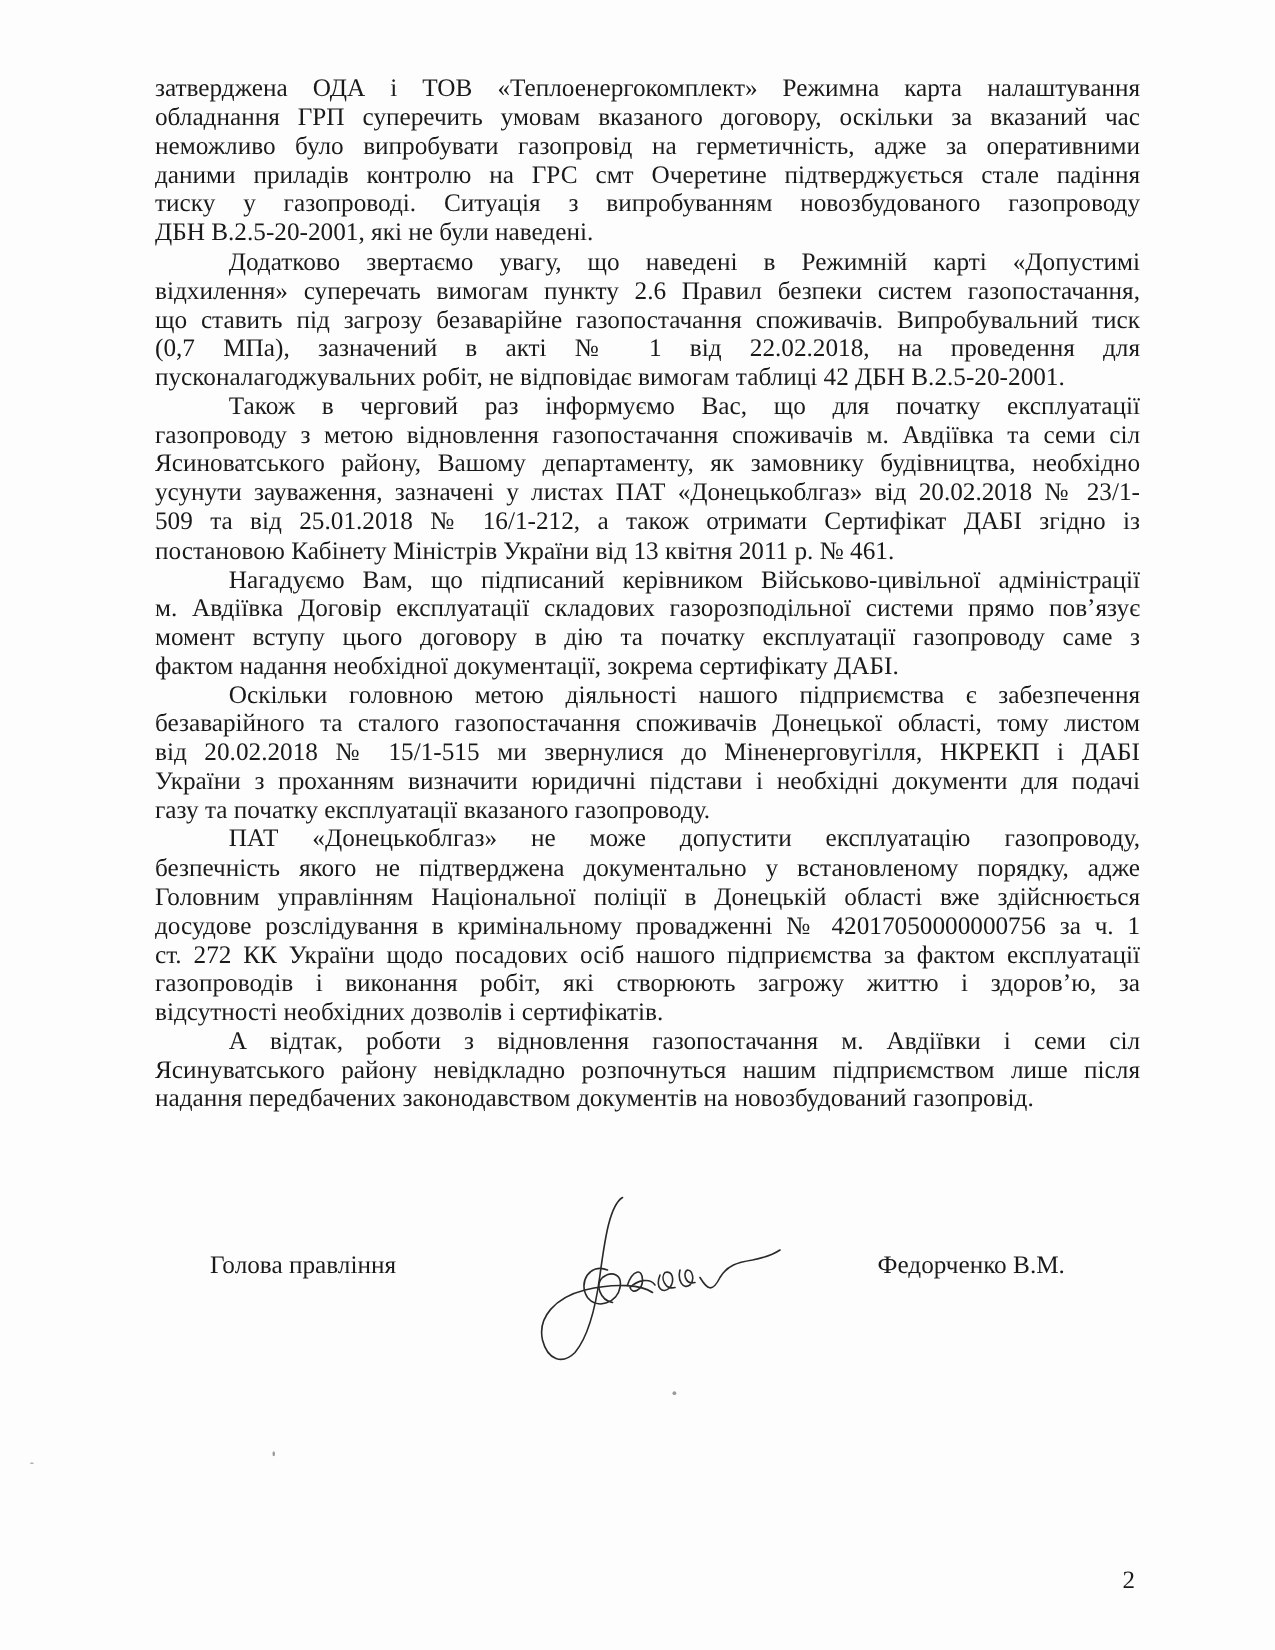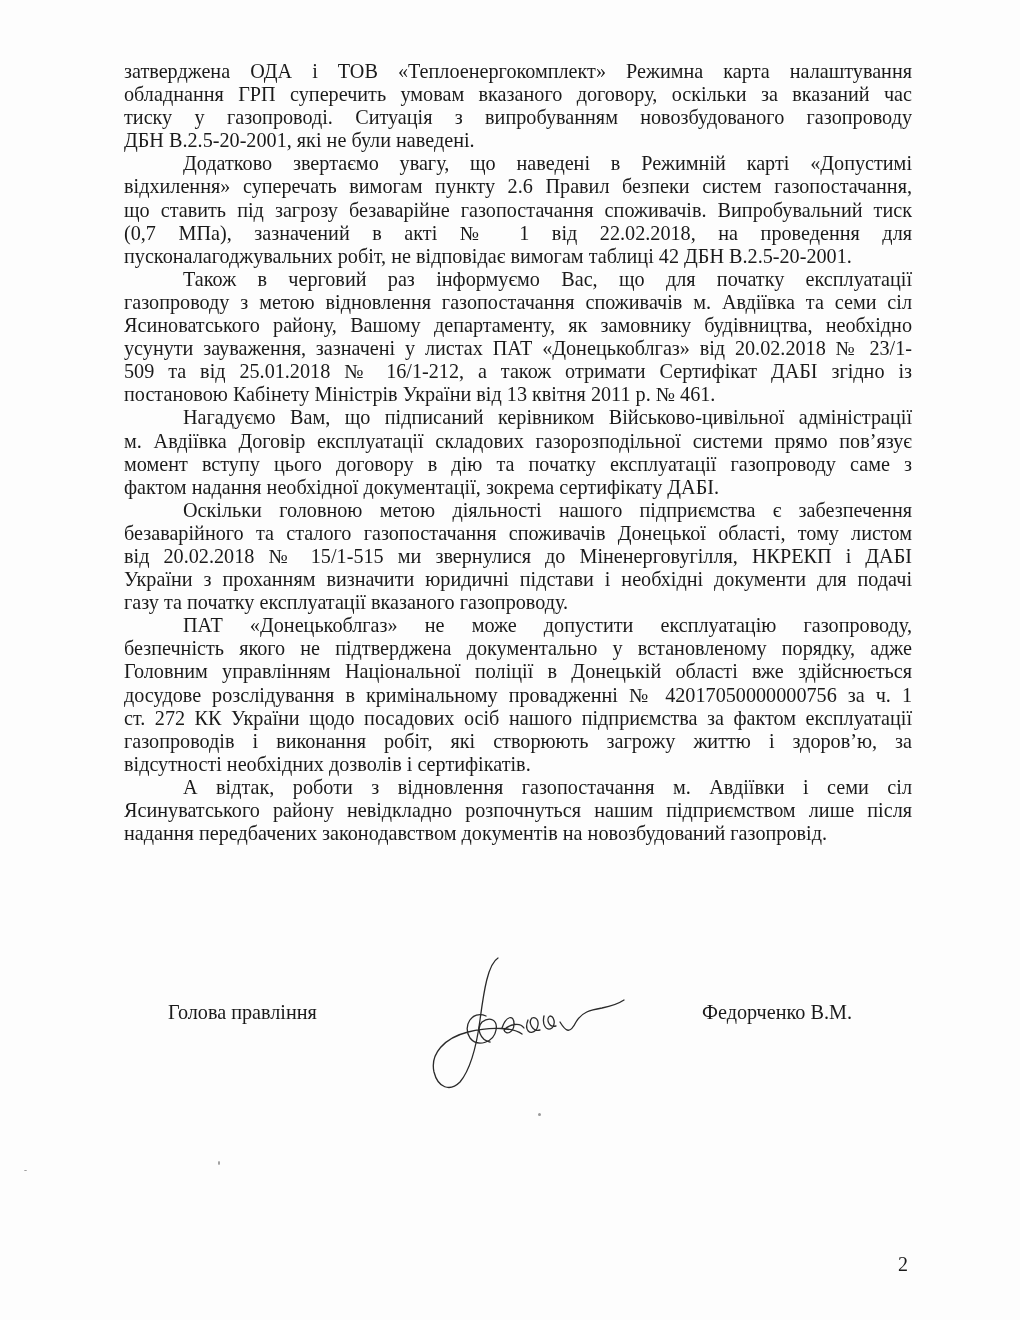"неможливо було випробувати газопровід на" span.line { html: none -> <span>неможливо було випробувати газопровід на герметичність, адже за оперативними</span> }
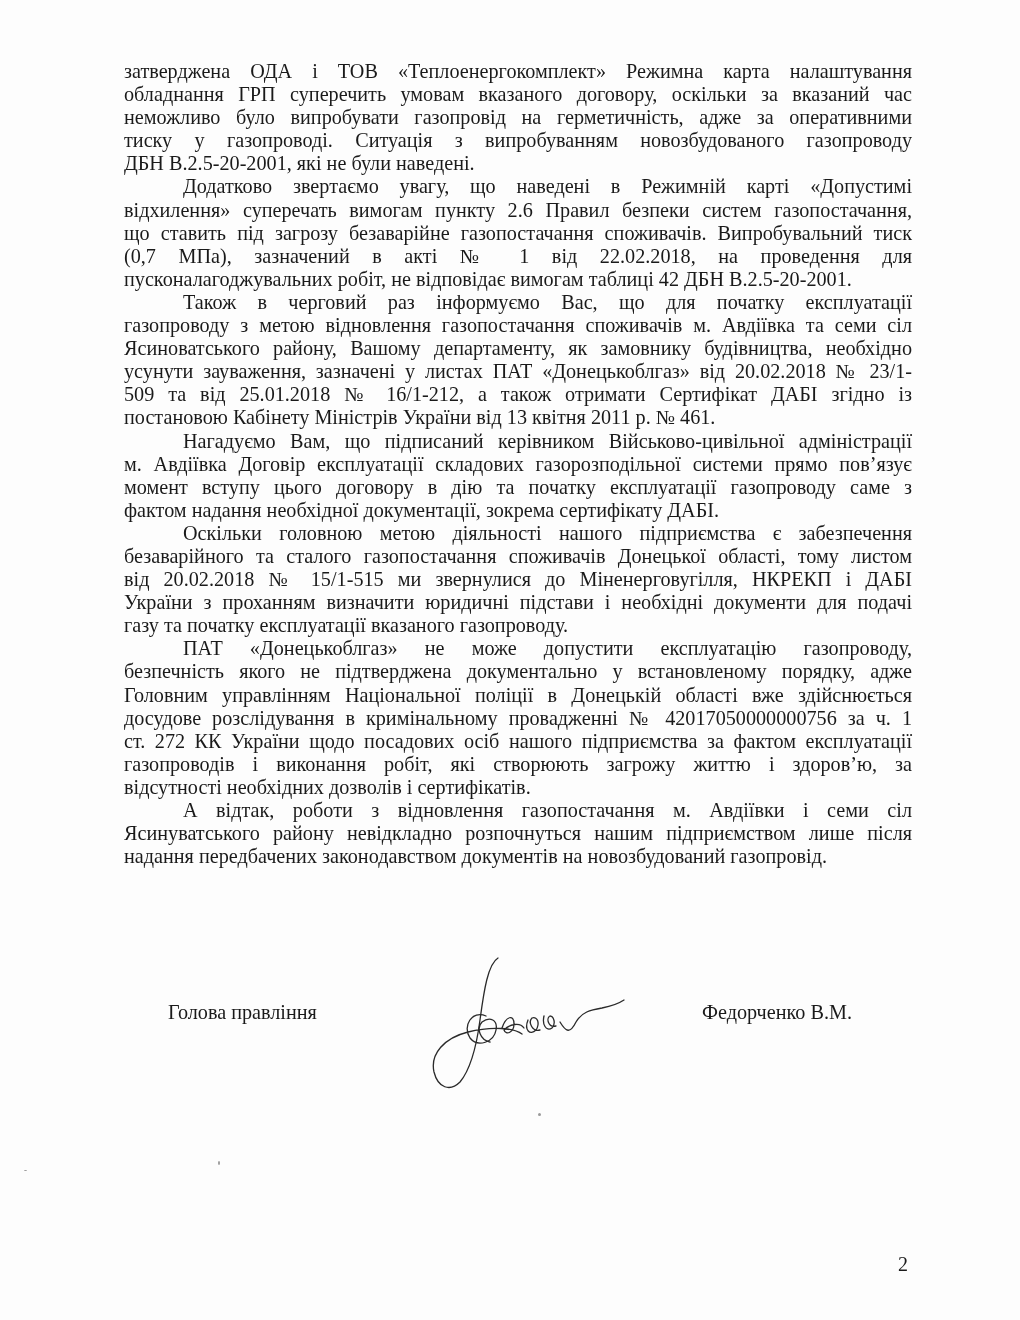"даними приладів контролю на ГРС" span.line { html: none -> <span>даними приладів контролю на ГРС смт Очеретине підтверджується стале падіння</span> }
